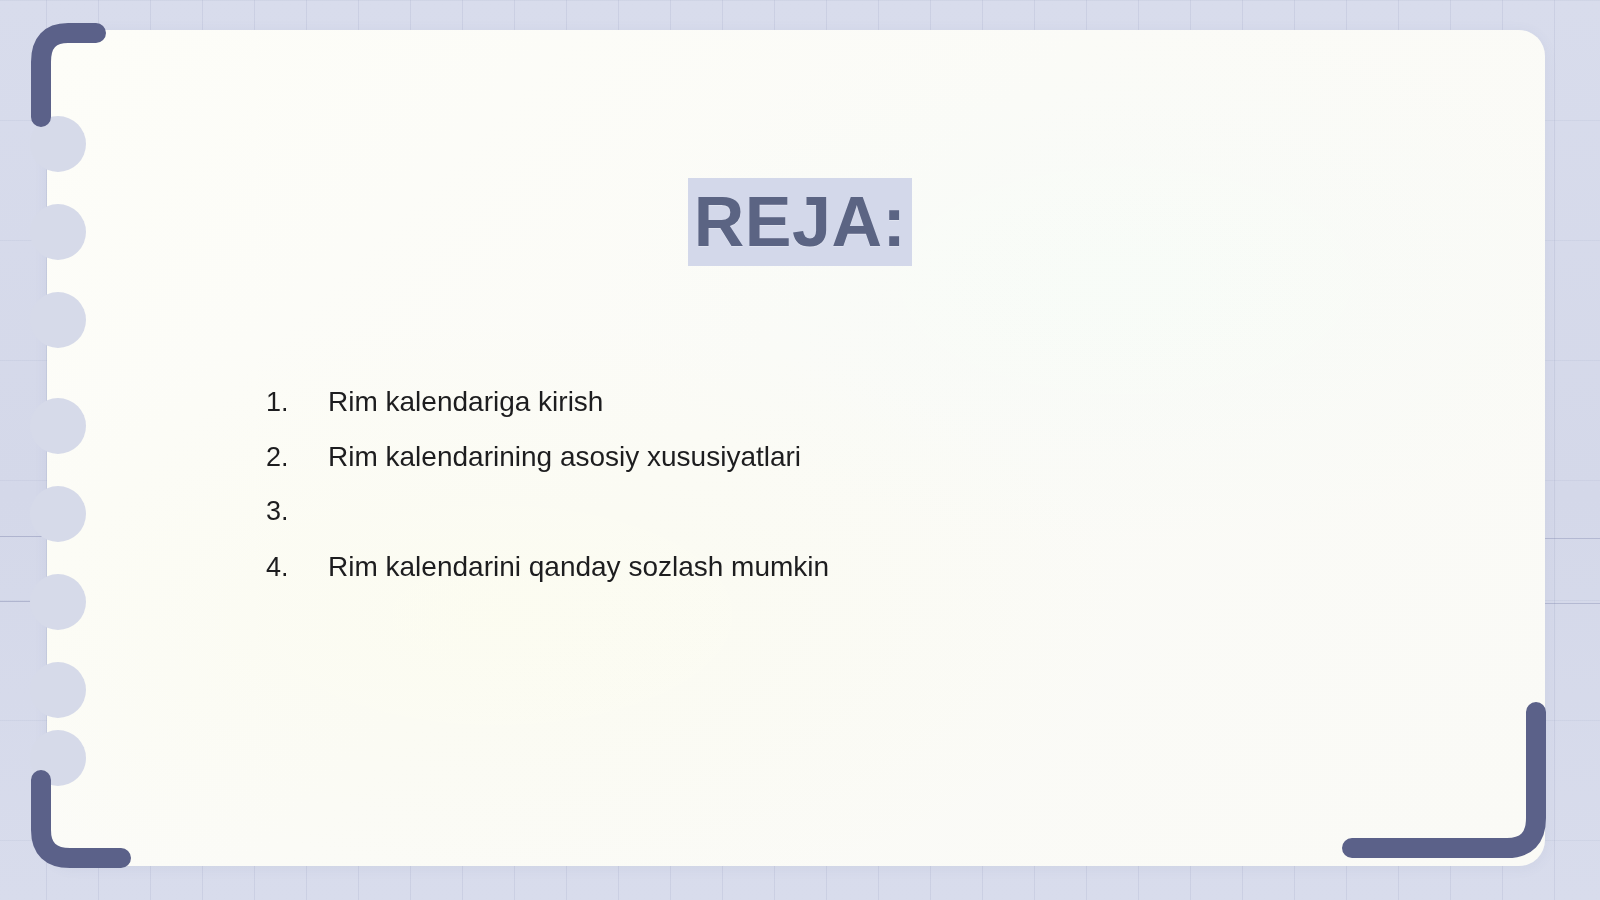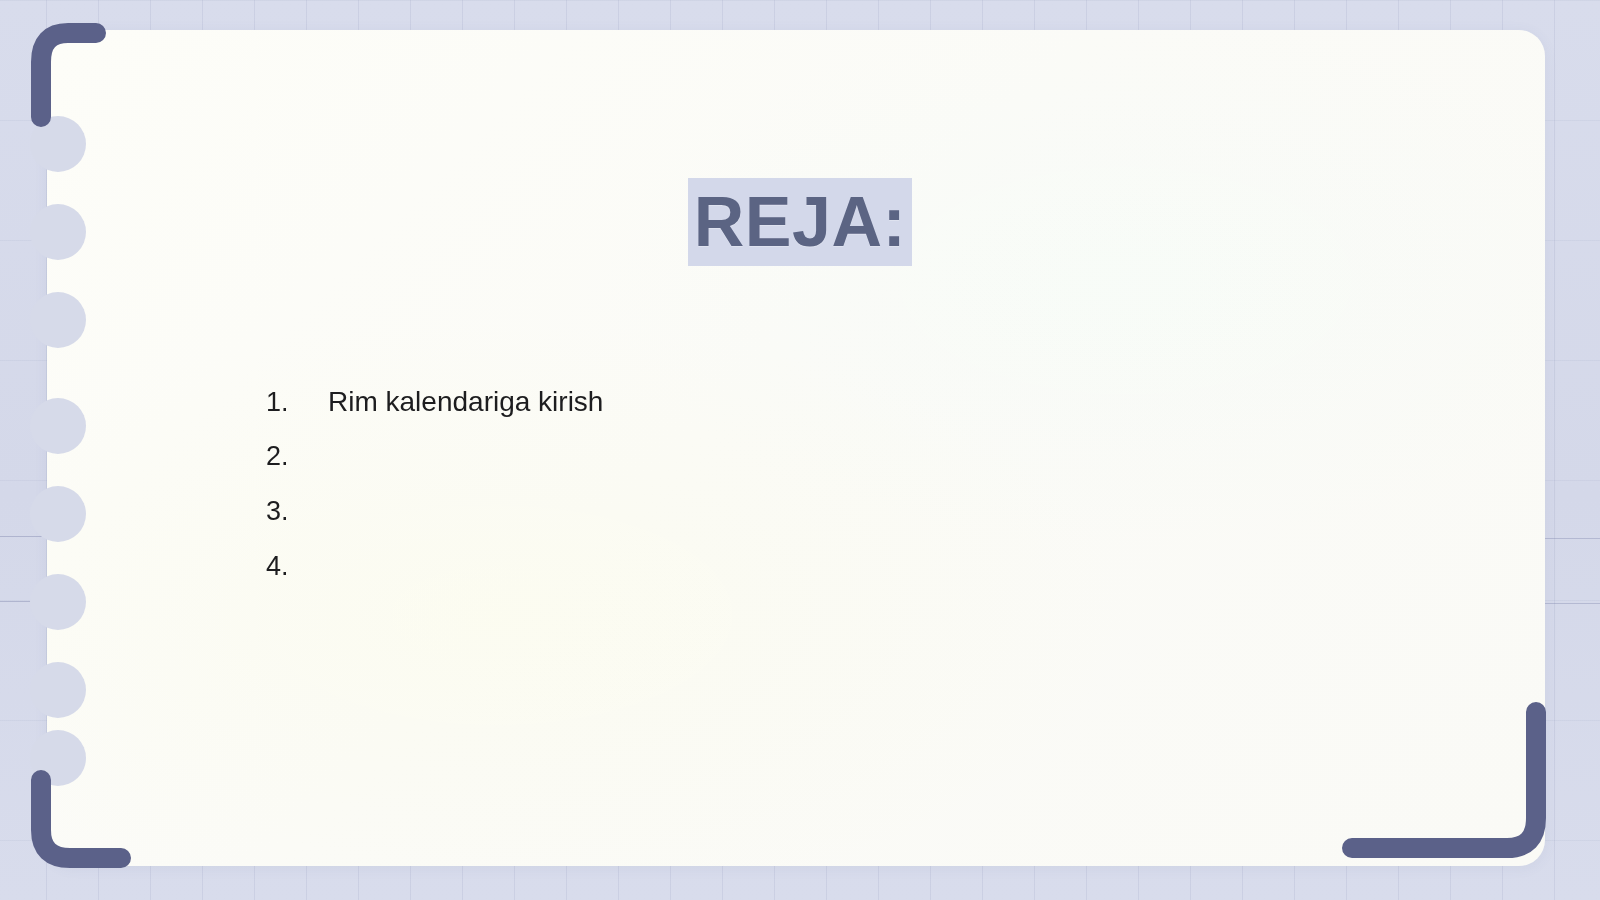"Rim kalendarining asosiy xususiyatlari" span.plan-text { html: none -> <span>Rim kalendarining asosiy xususiyatlari</span> }
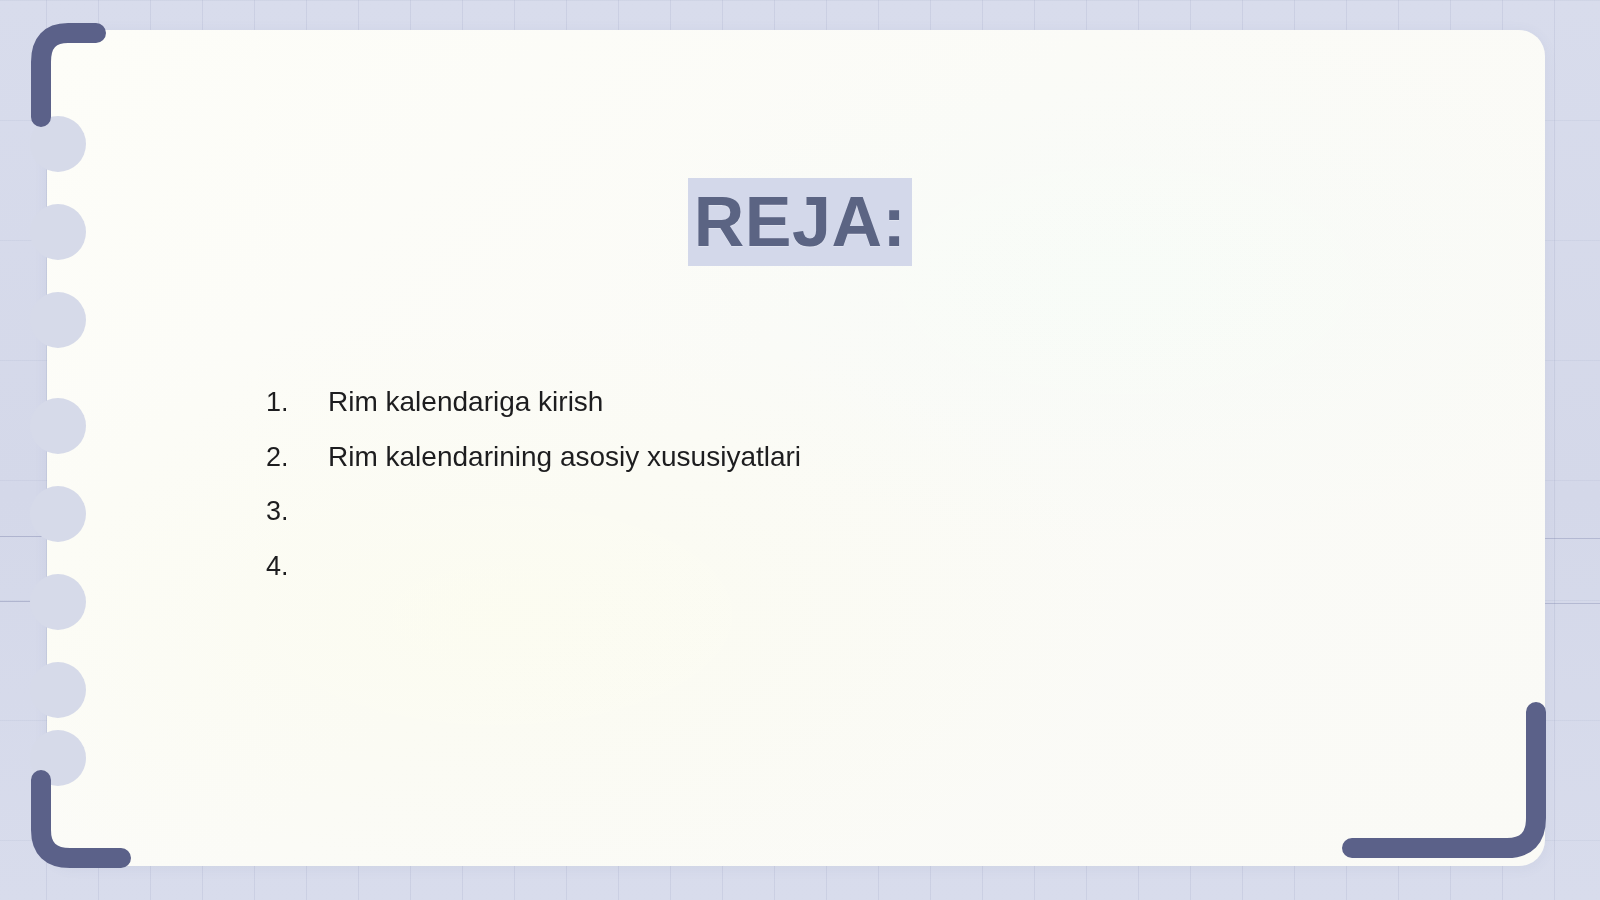"Rim kalendarini qanday sozlash mumkin" span.plan-text { html: none -> <span>Rim kalendarini qanday sozlash mumkin</span> }
